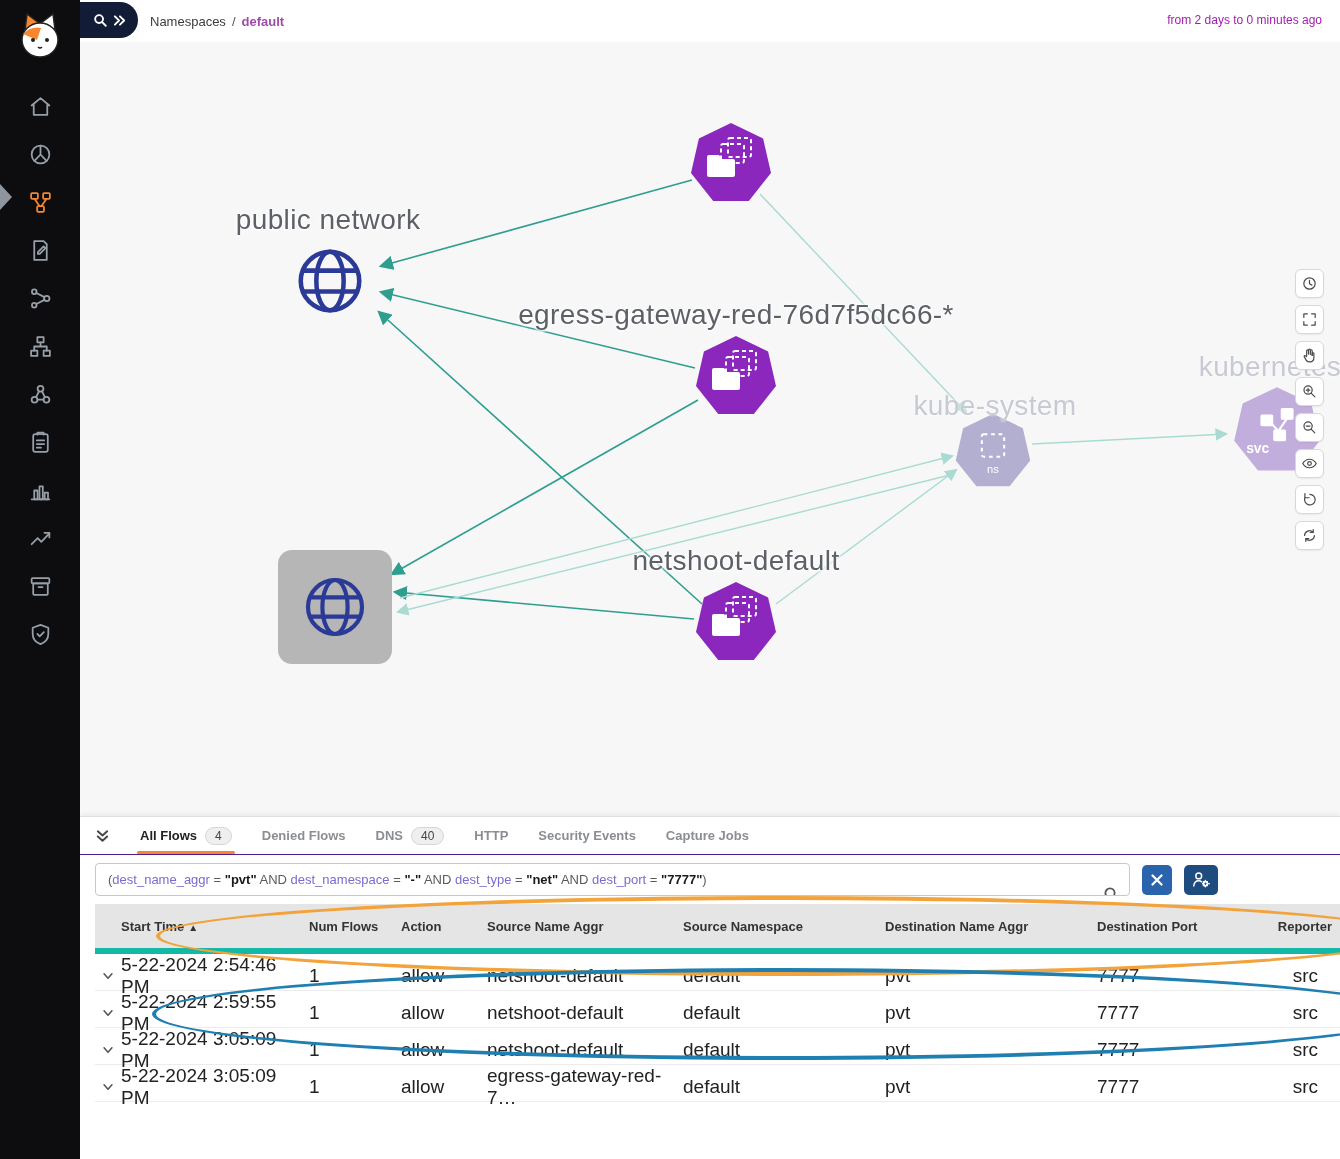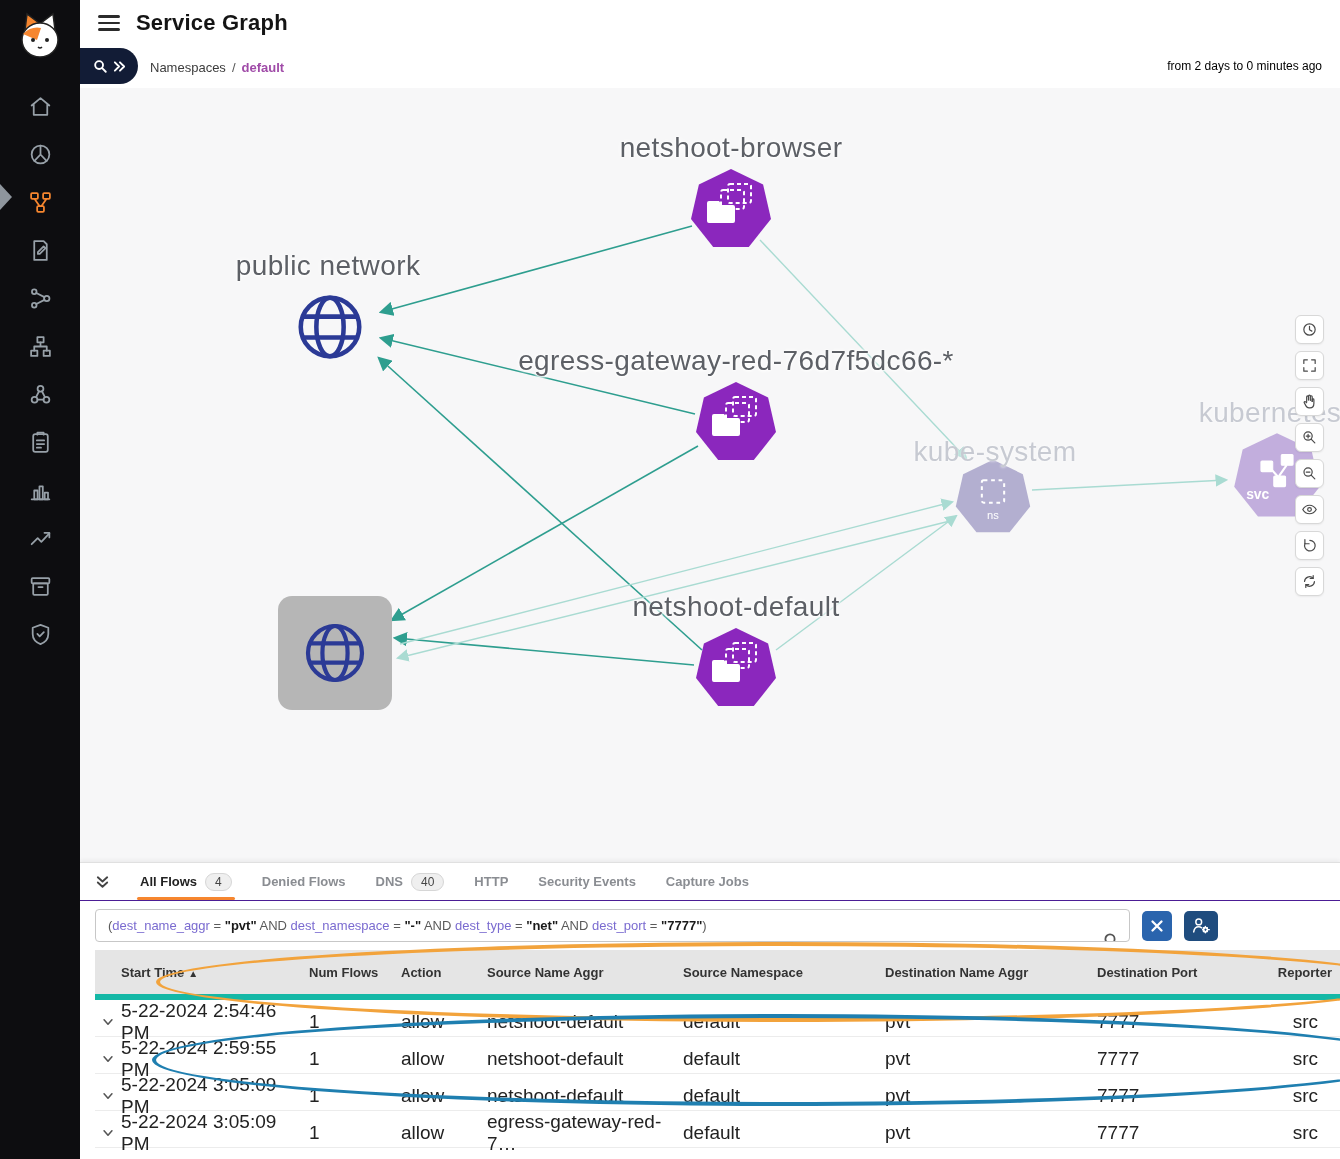"Service Graph" header.topbar { html: <header> <div> <span></span> <span></span> <span></span> </div> <div>Service Graph</div> </header> -> none }
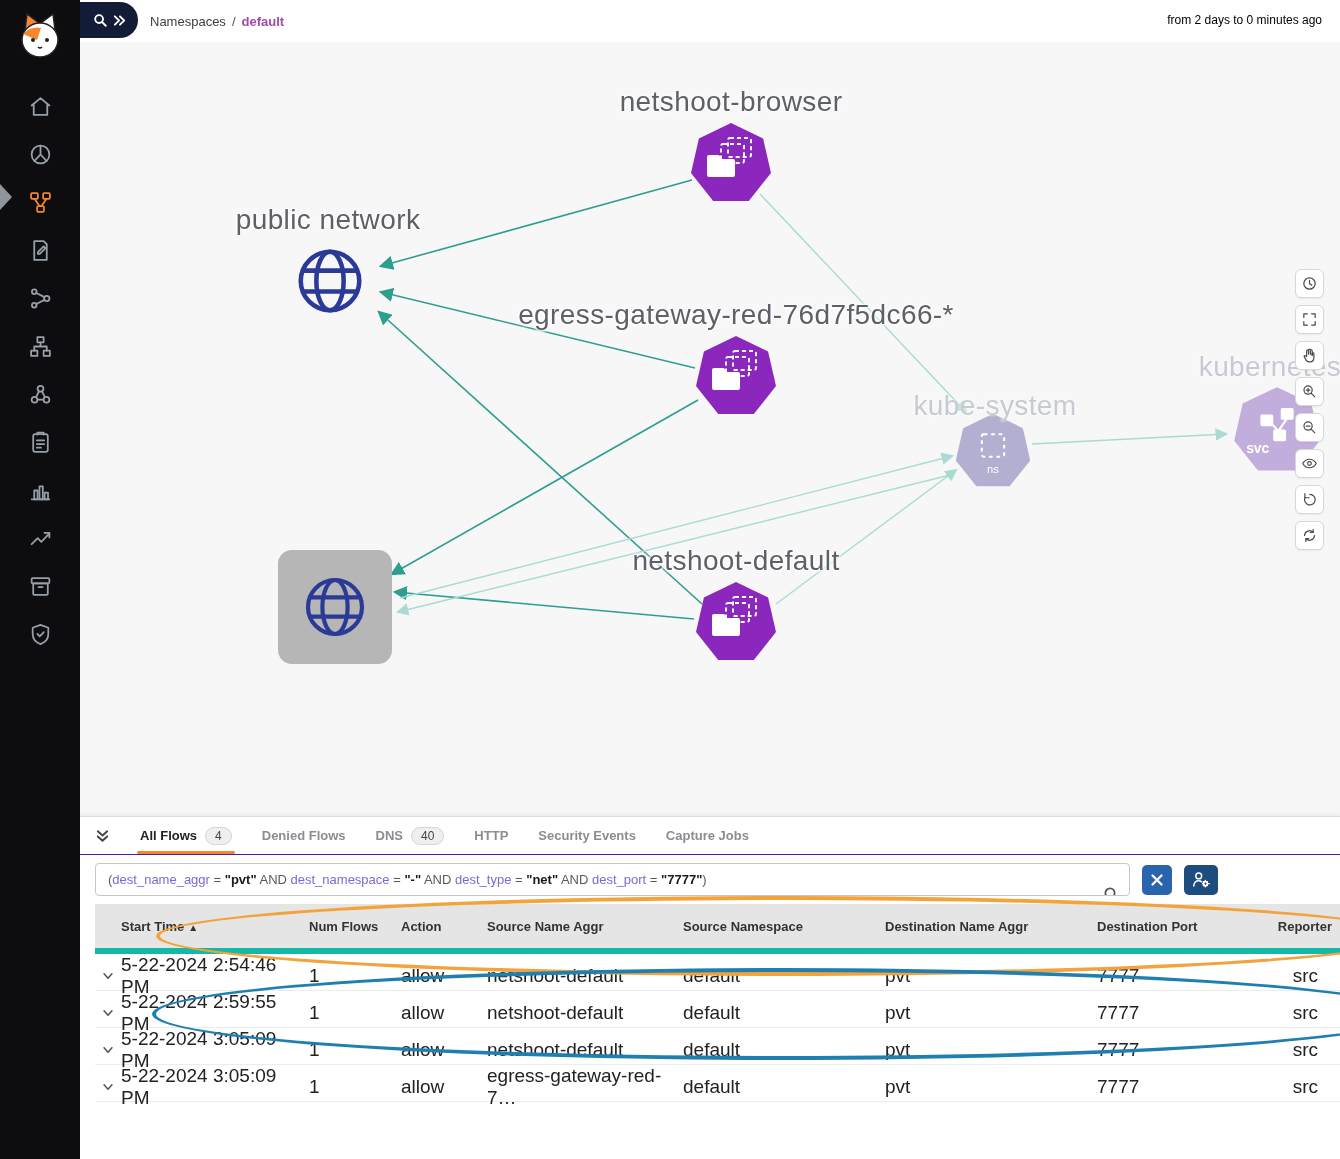"from 2 days to 0" .timerange { color: #000000 -> #a21caf }
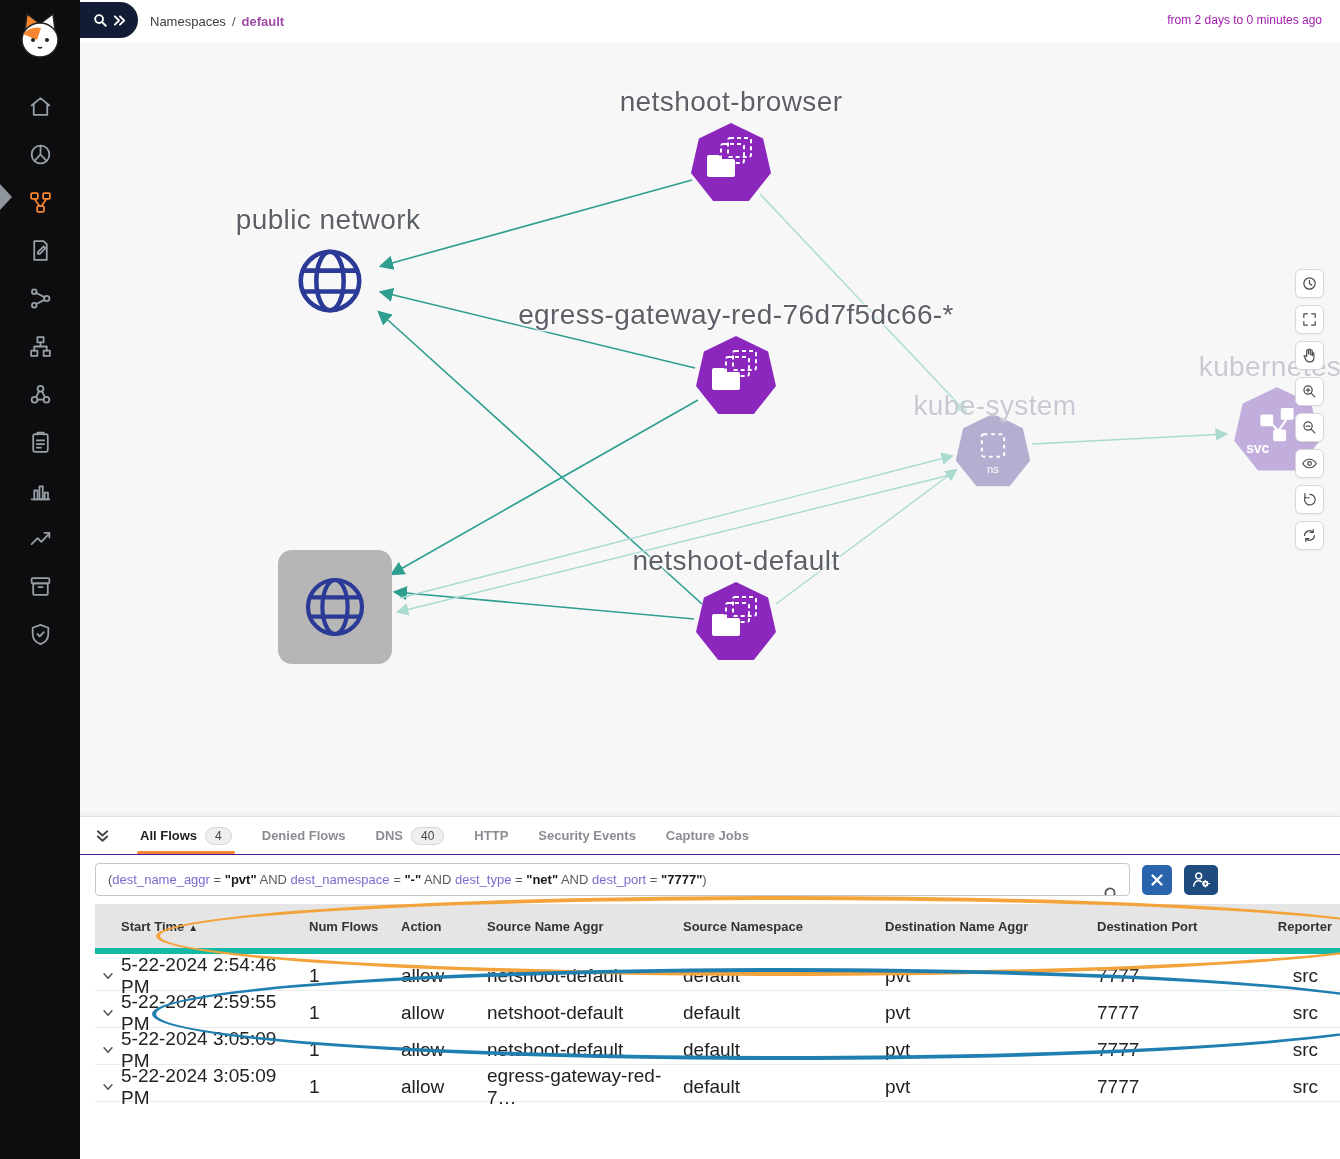"netshoot-browser" div.node-label { html: <div>netshoot-browser</div> -> none }
